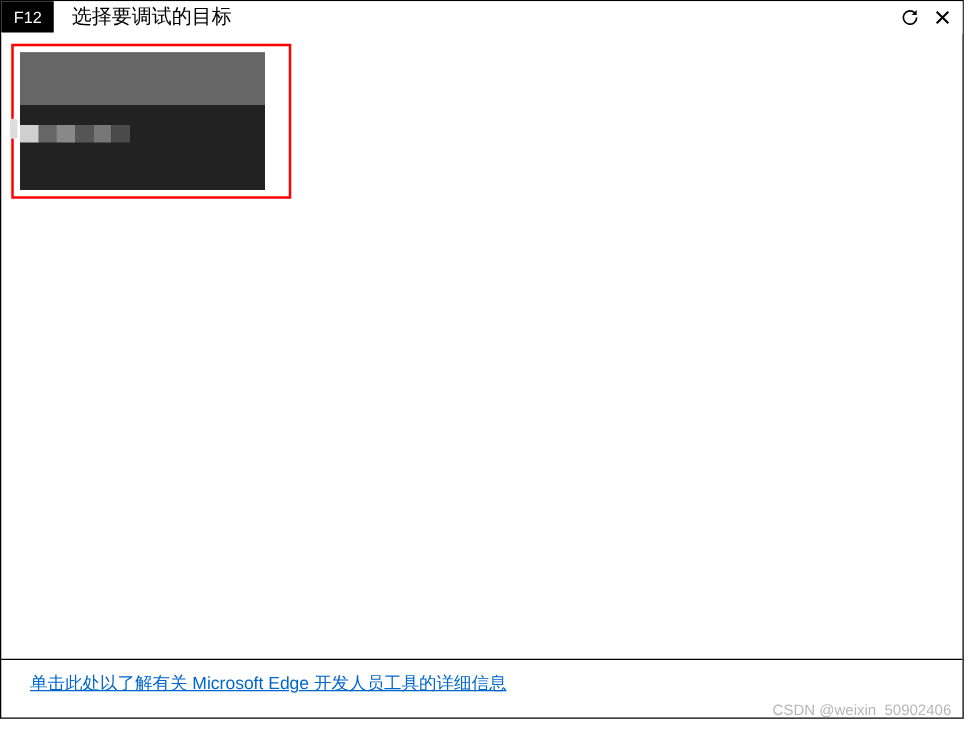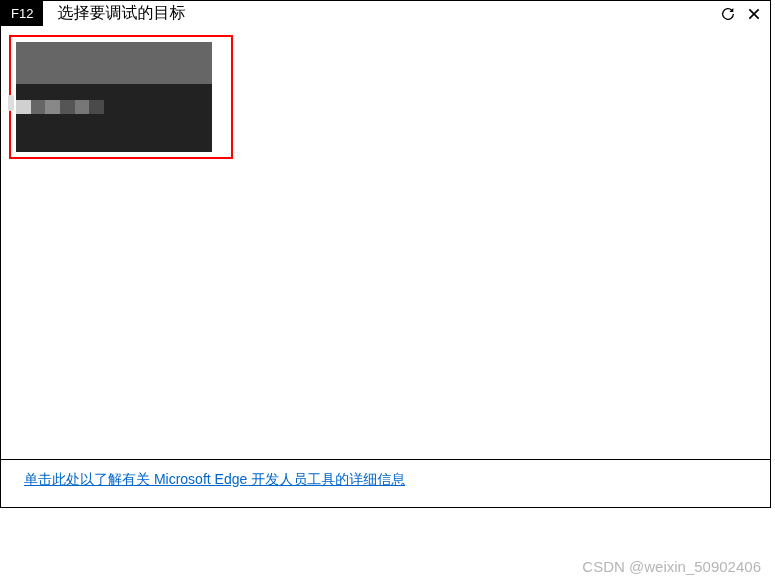"F12" .window { height: 508px -> 575px }
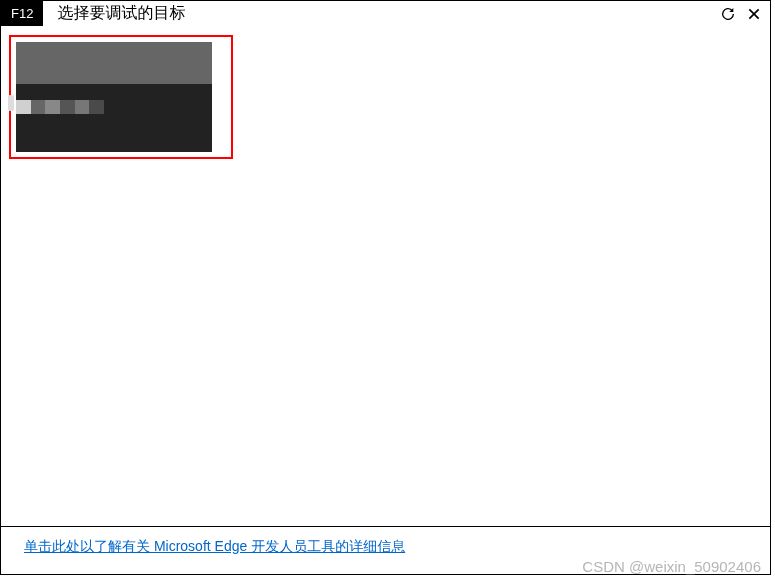"CSDN @weixin_50902406" .watermark { font-size: 15px -> 12px }
